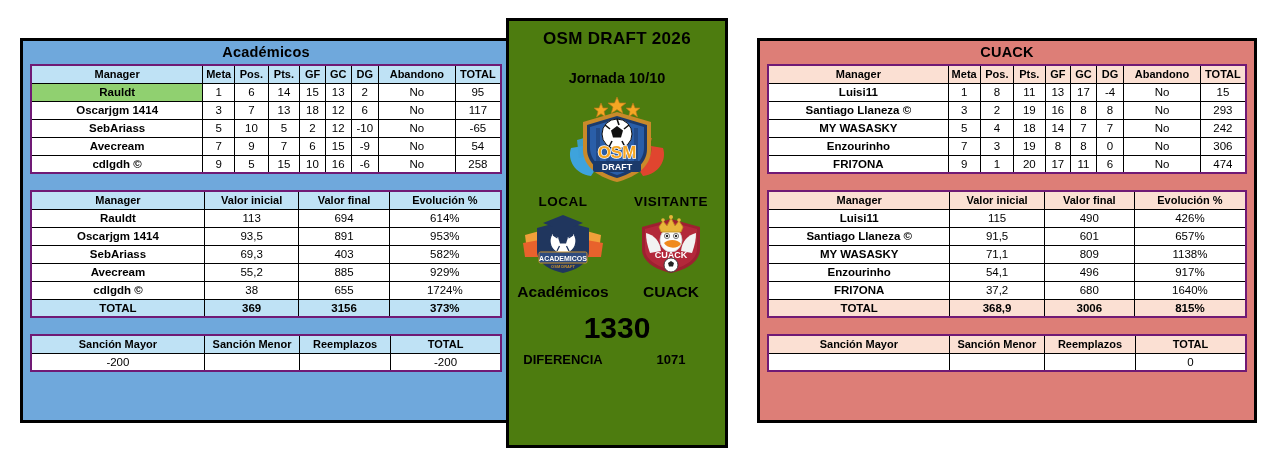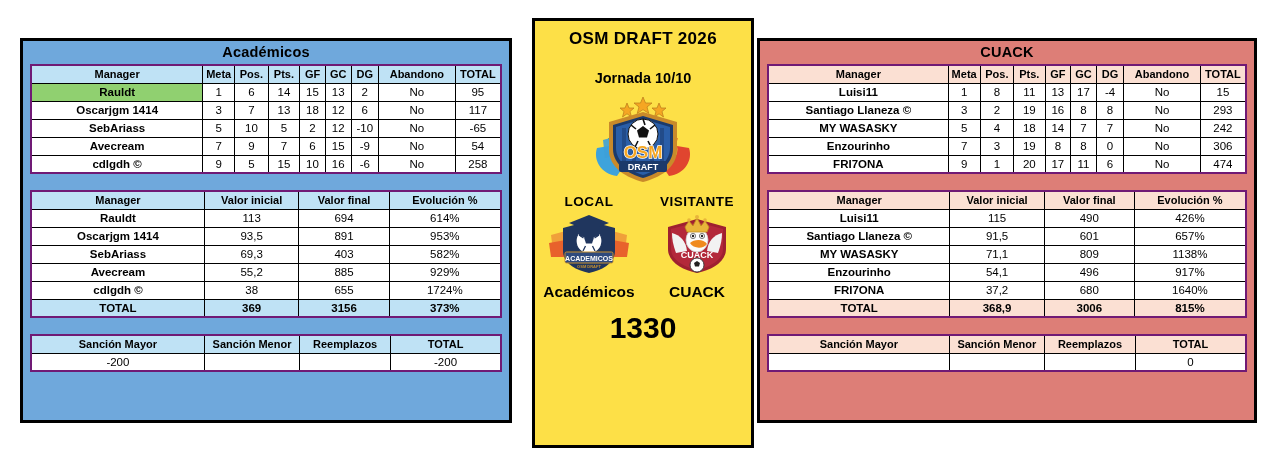"OSM DRAFT 2026" #panel-center { background: #fde047 -> #4d7c0f; left: 532px -> 506px }
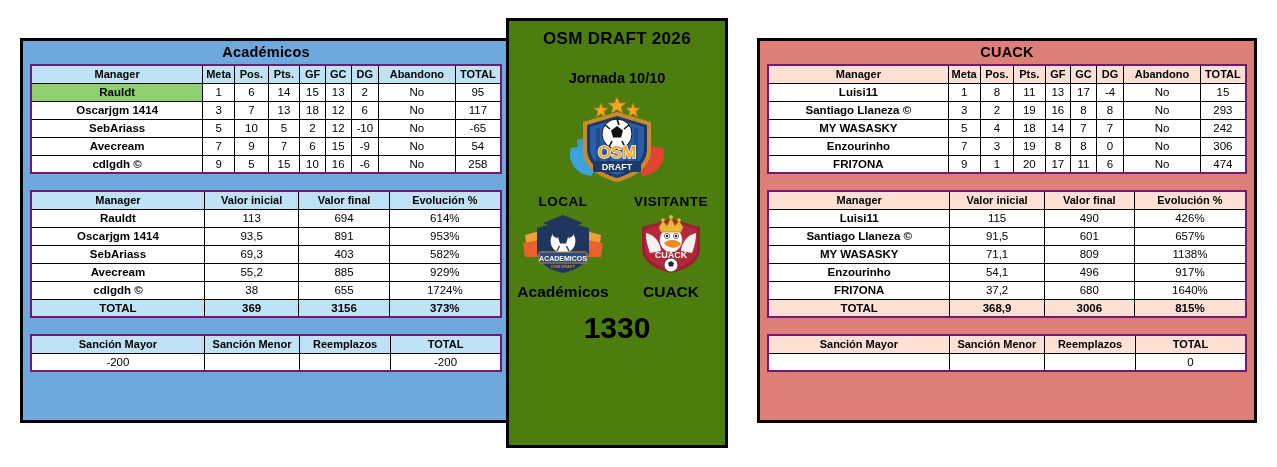"DIFERENCIA" div.diff-row { html: none -> <div> <div>DIFERENCIA</div> <div>1071</div> </div> }
